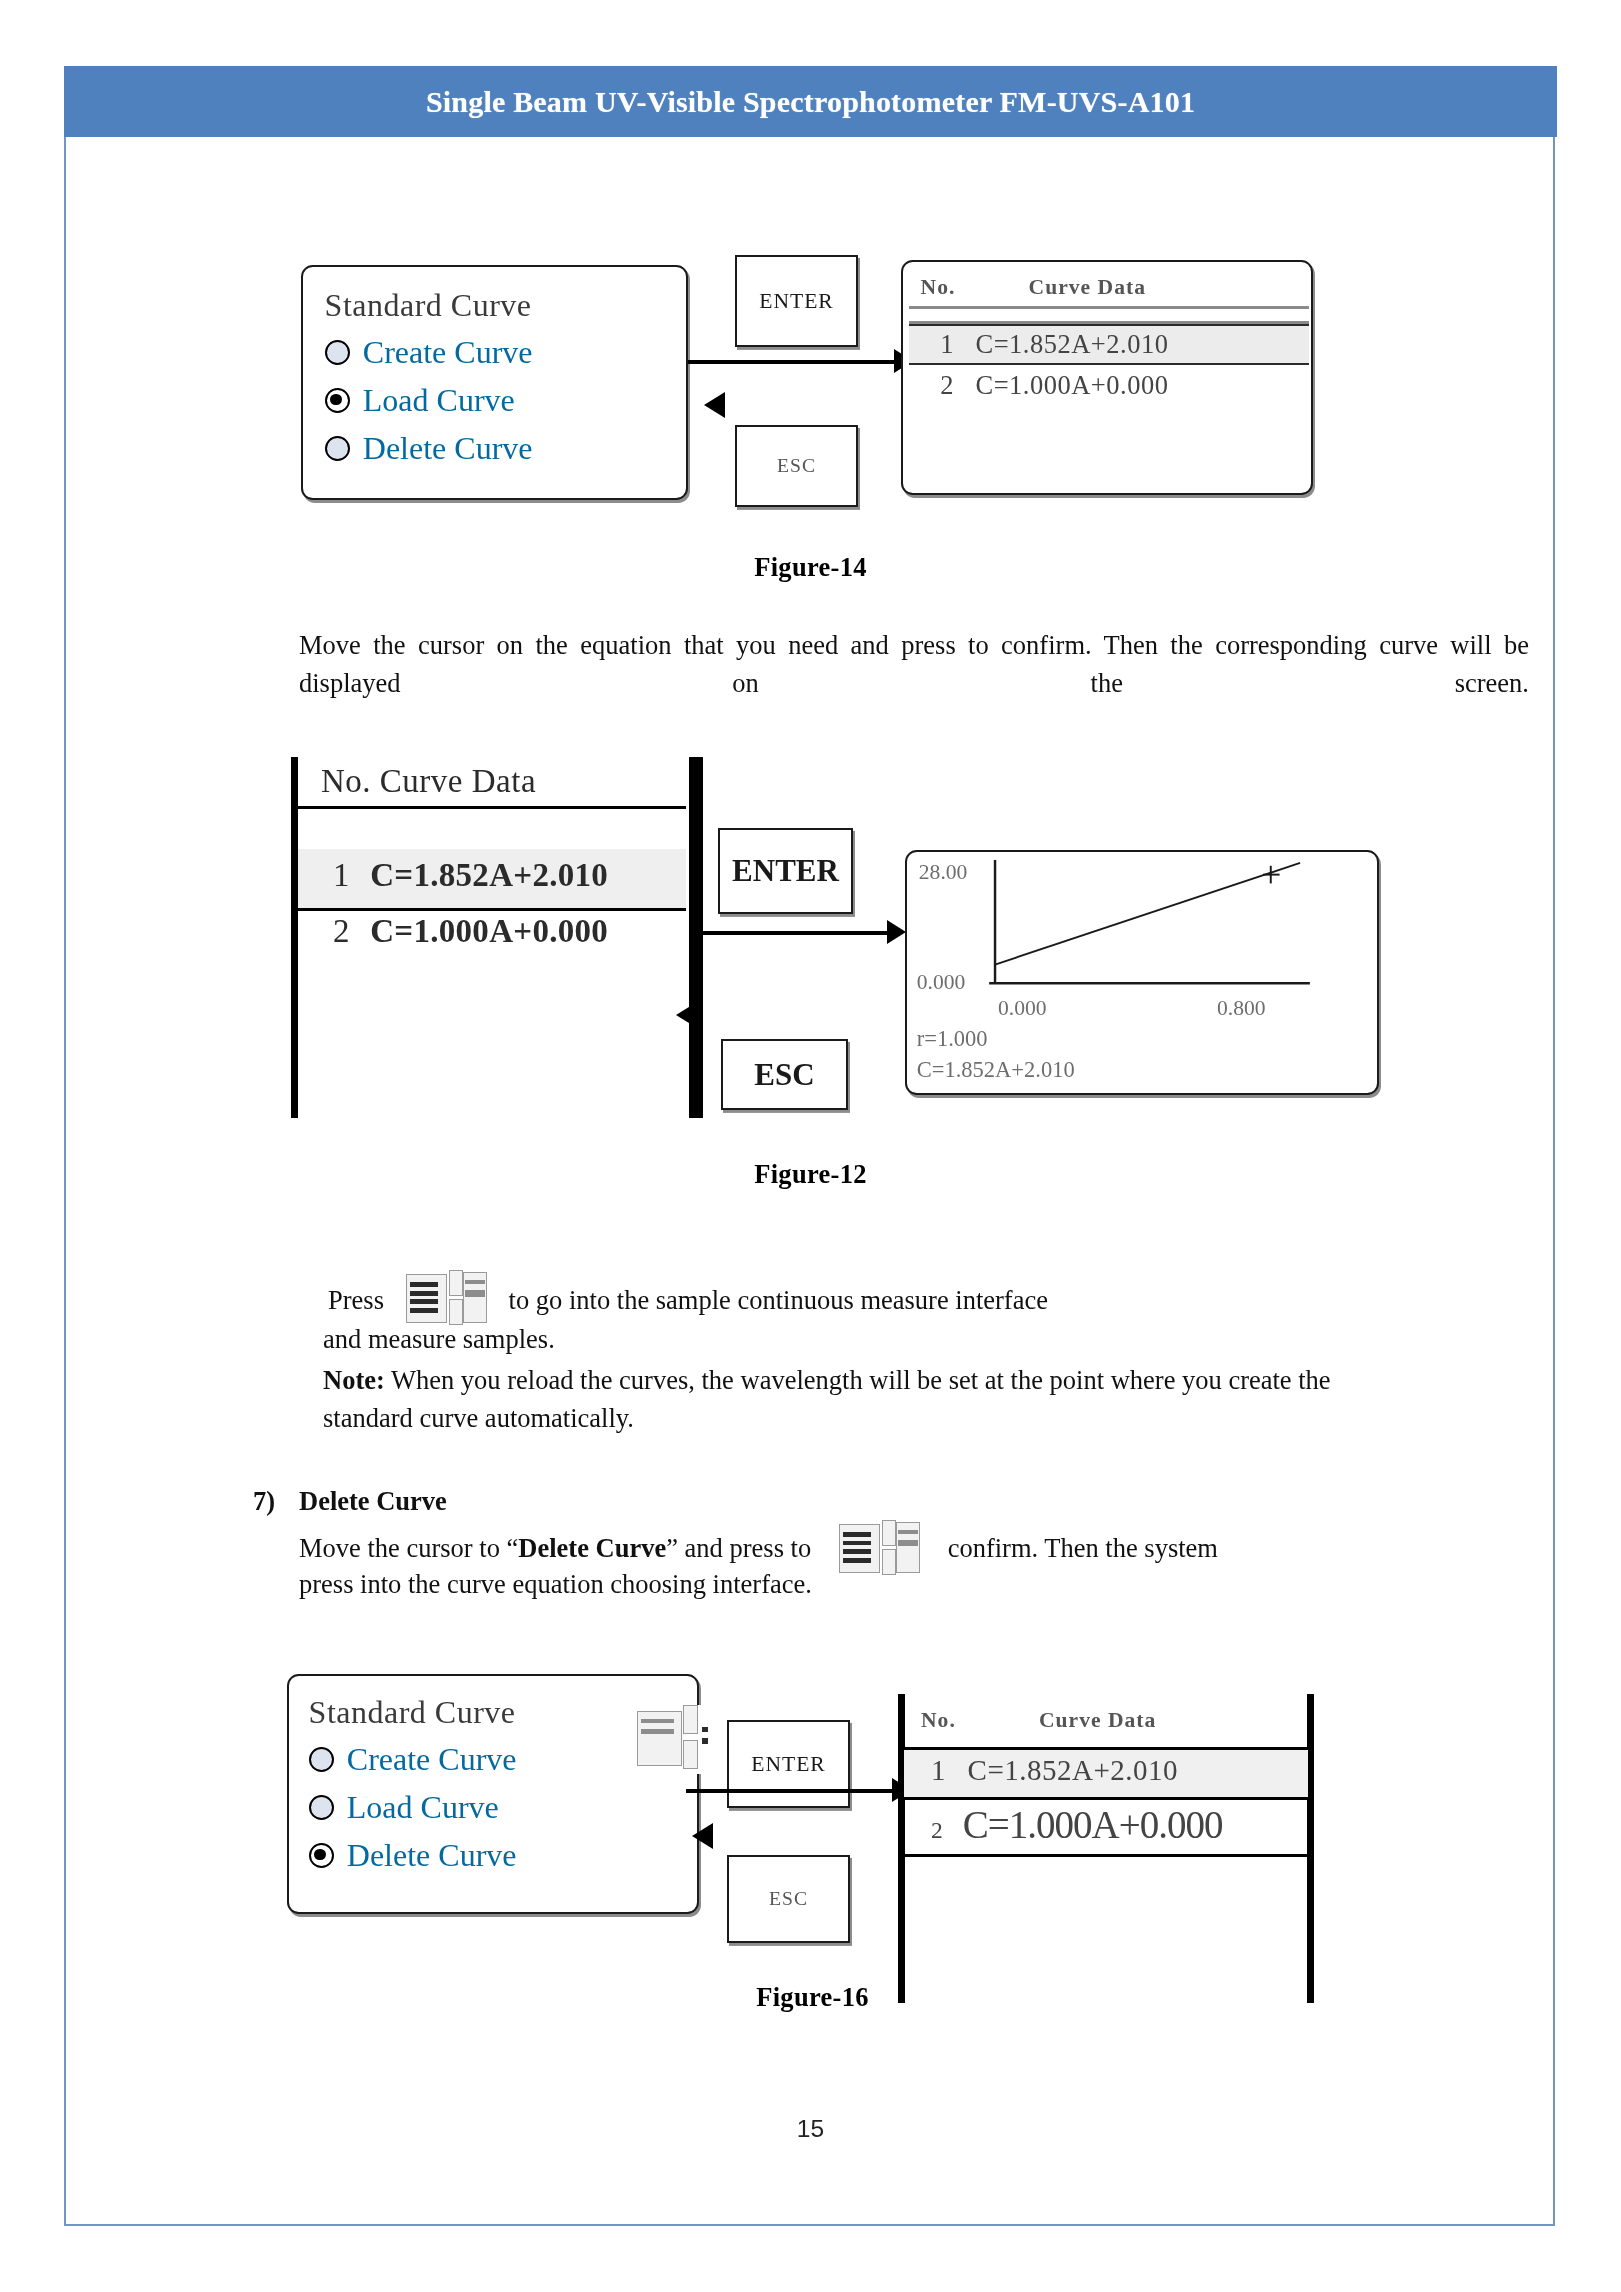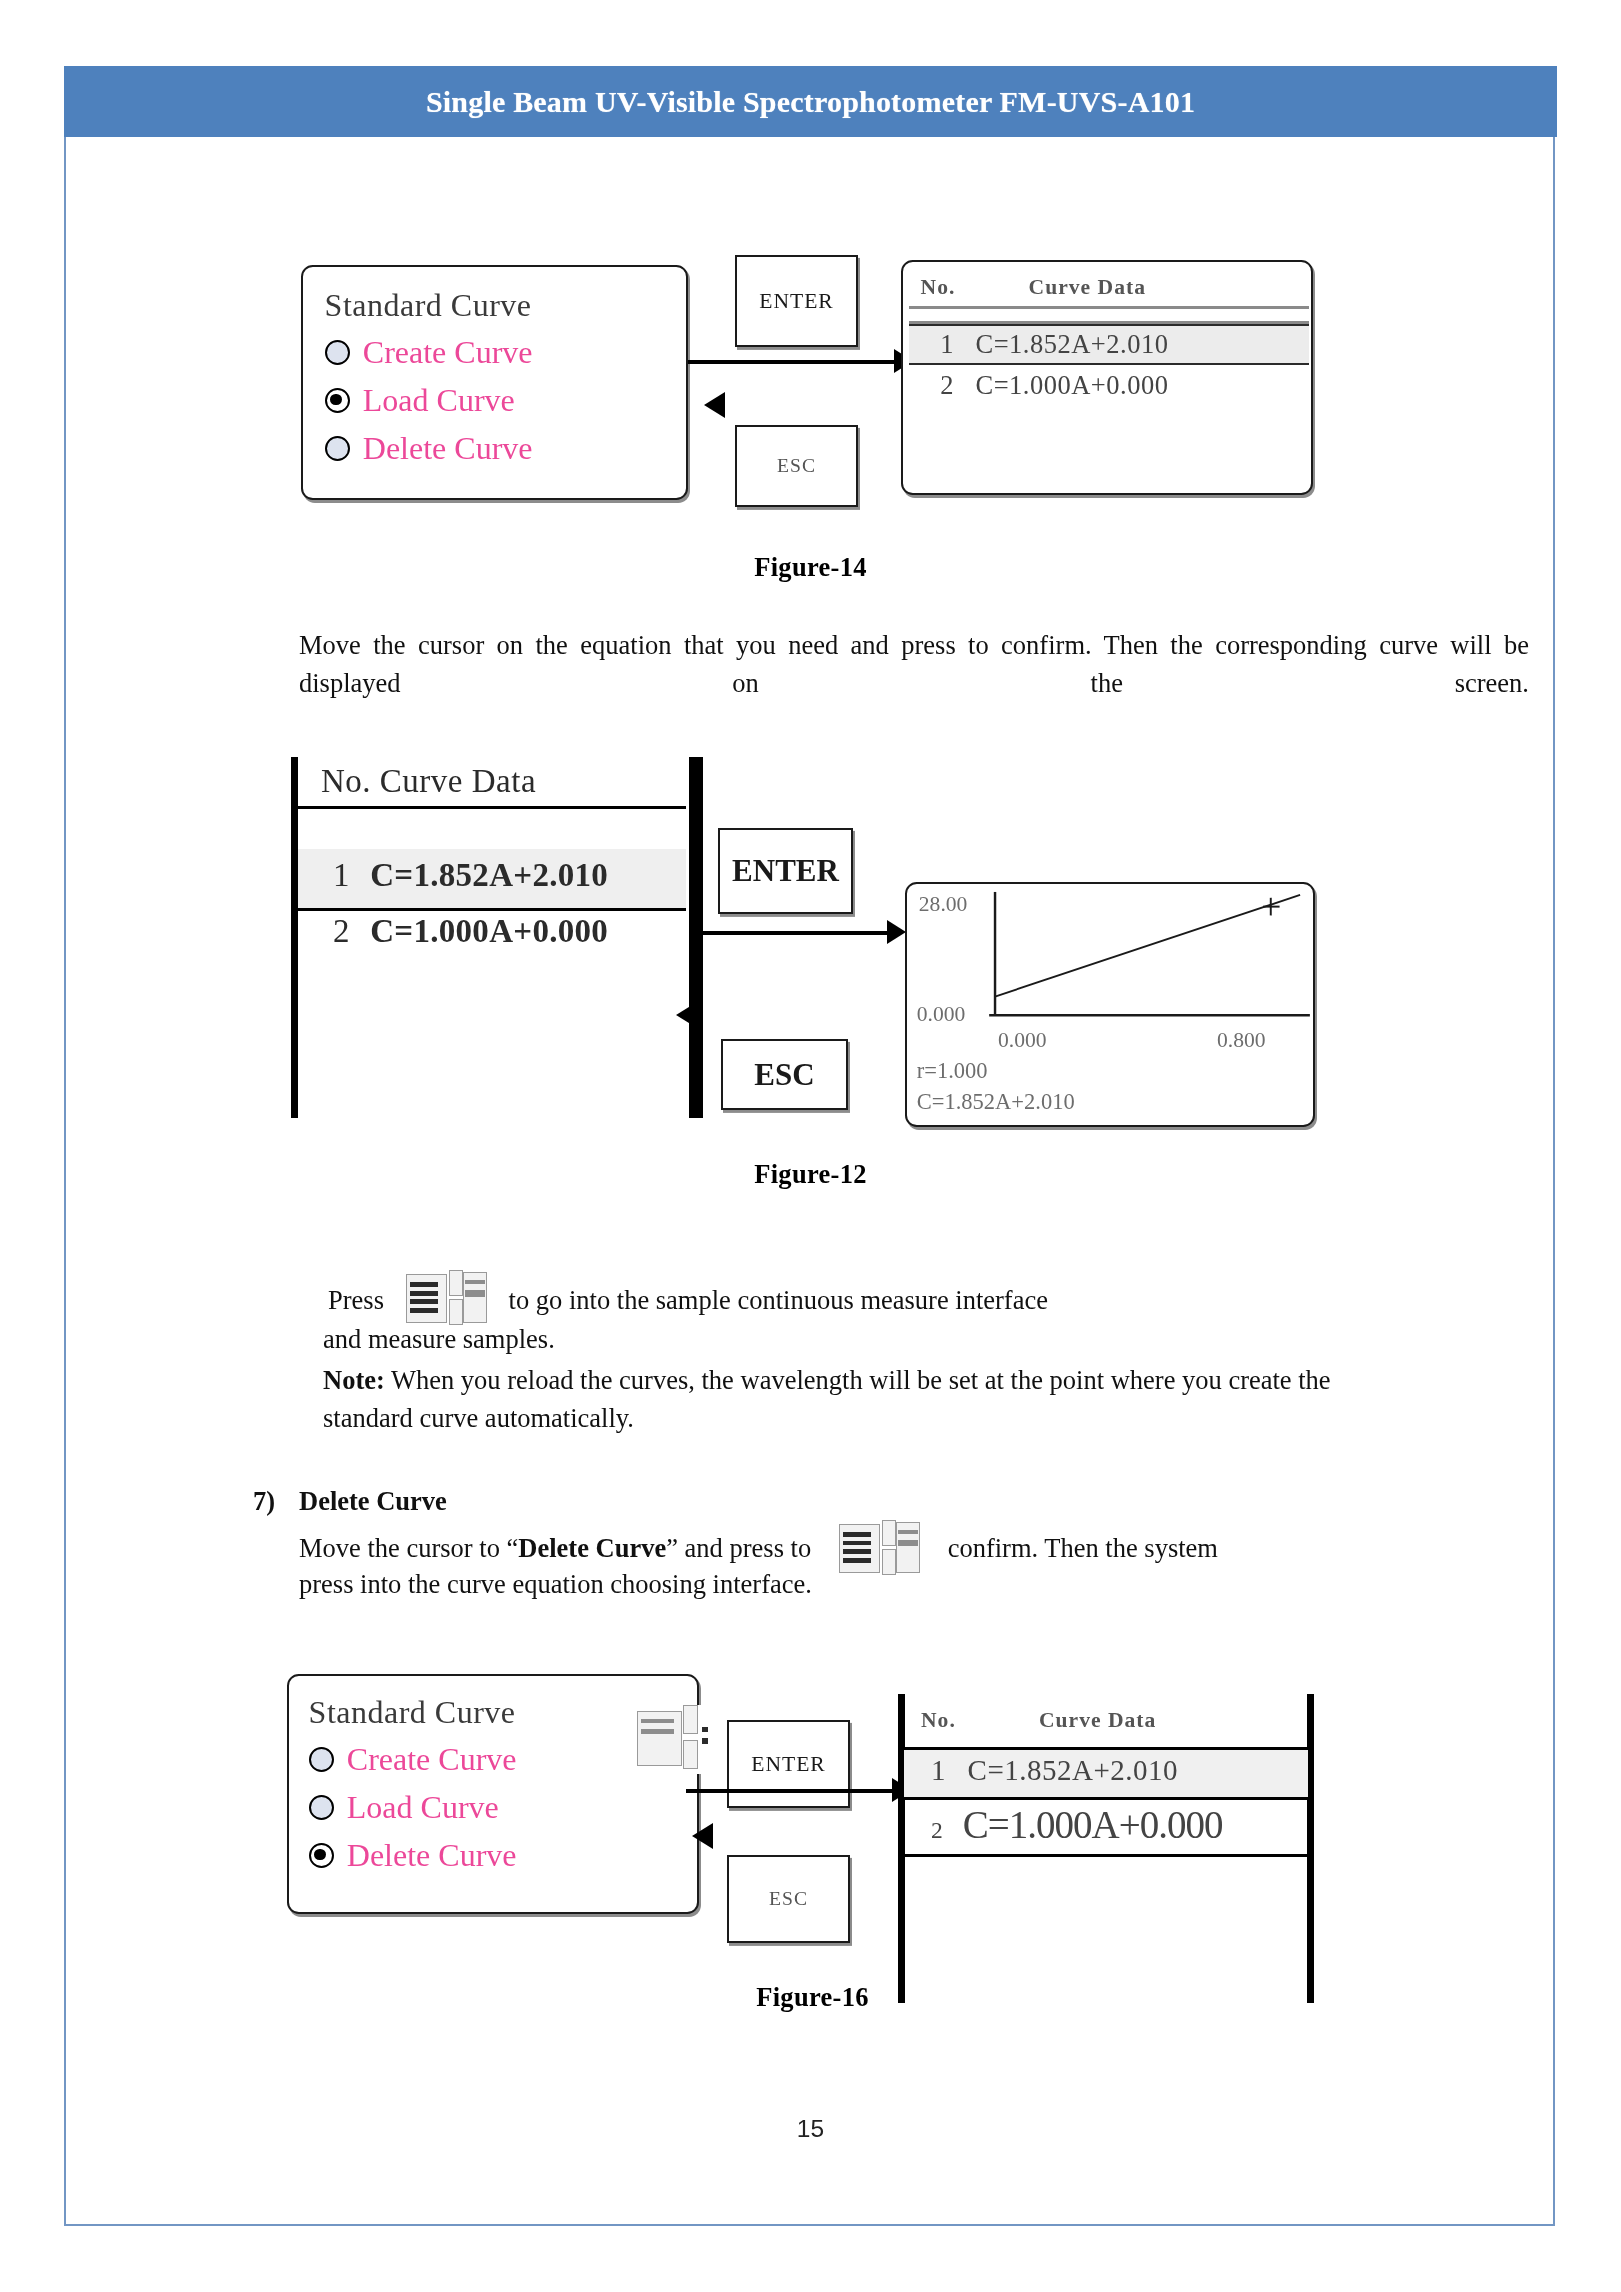"Create Curve" .menu-row { color: #ec4899 -> #0369a1 }
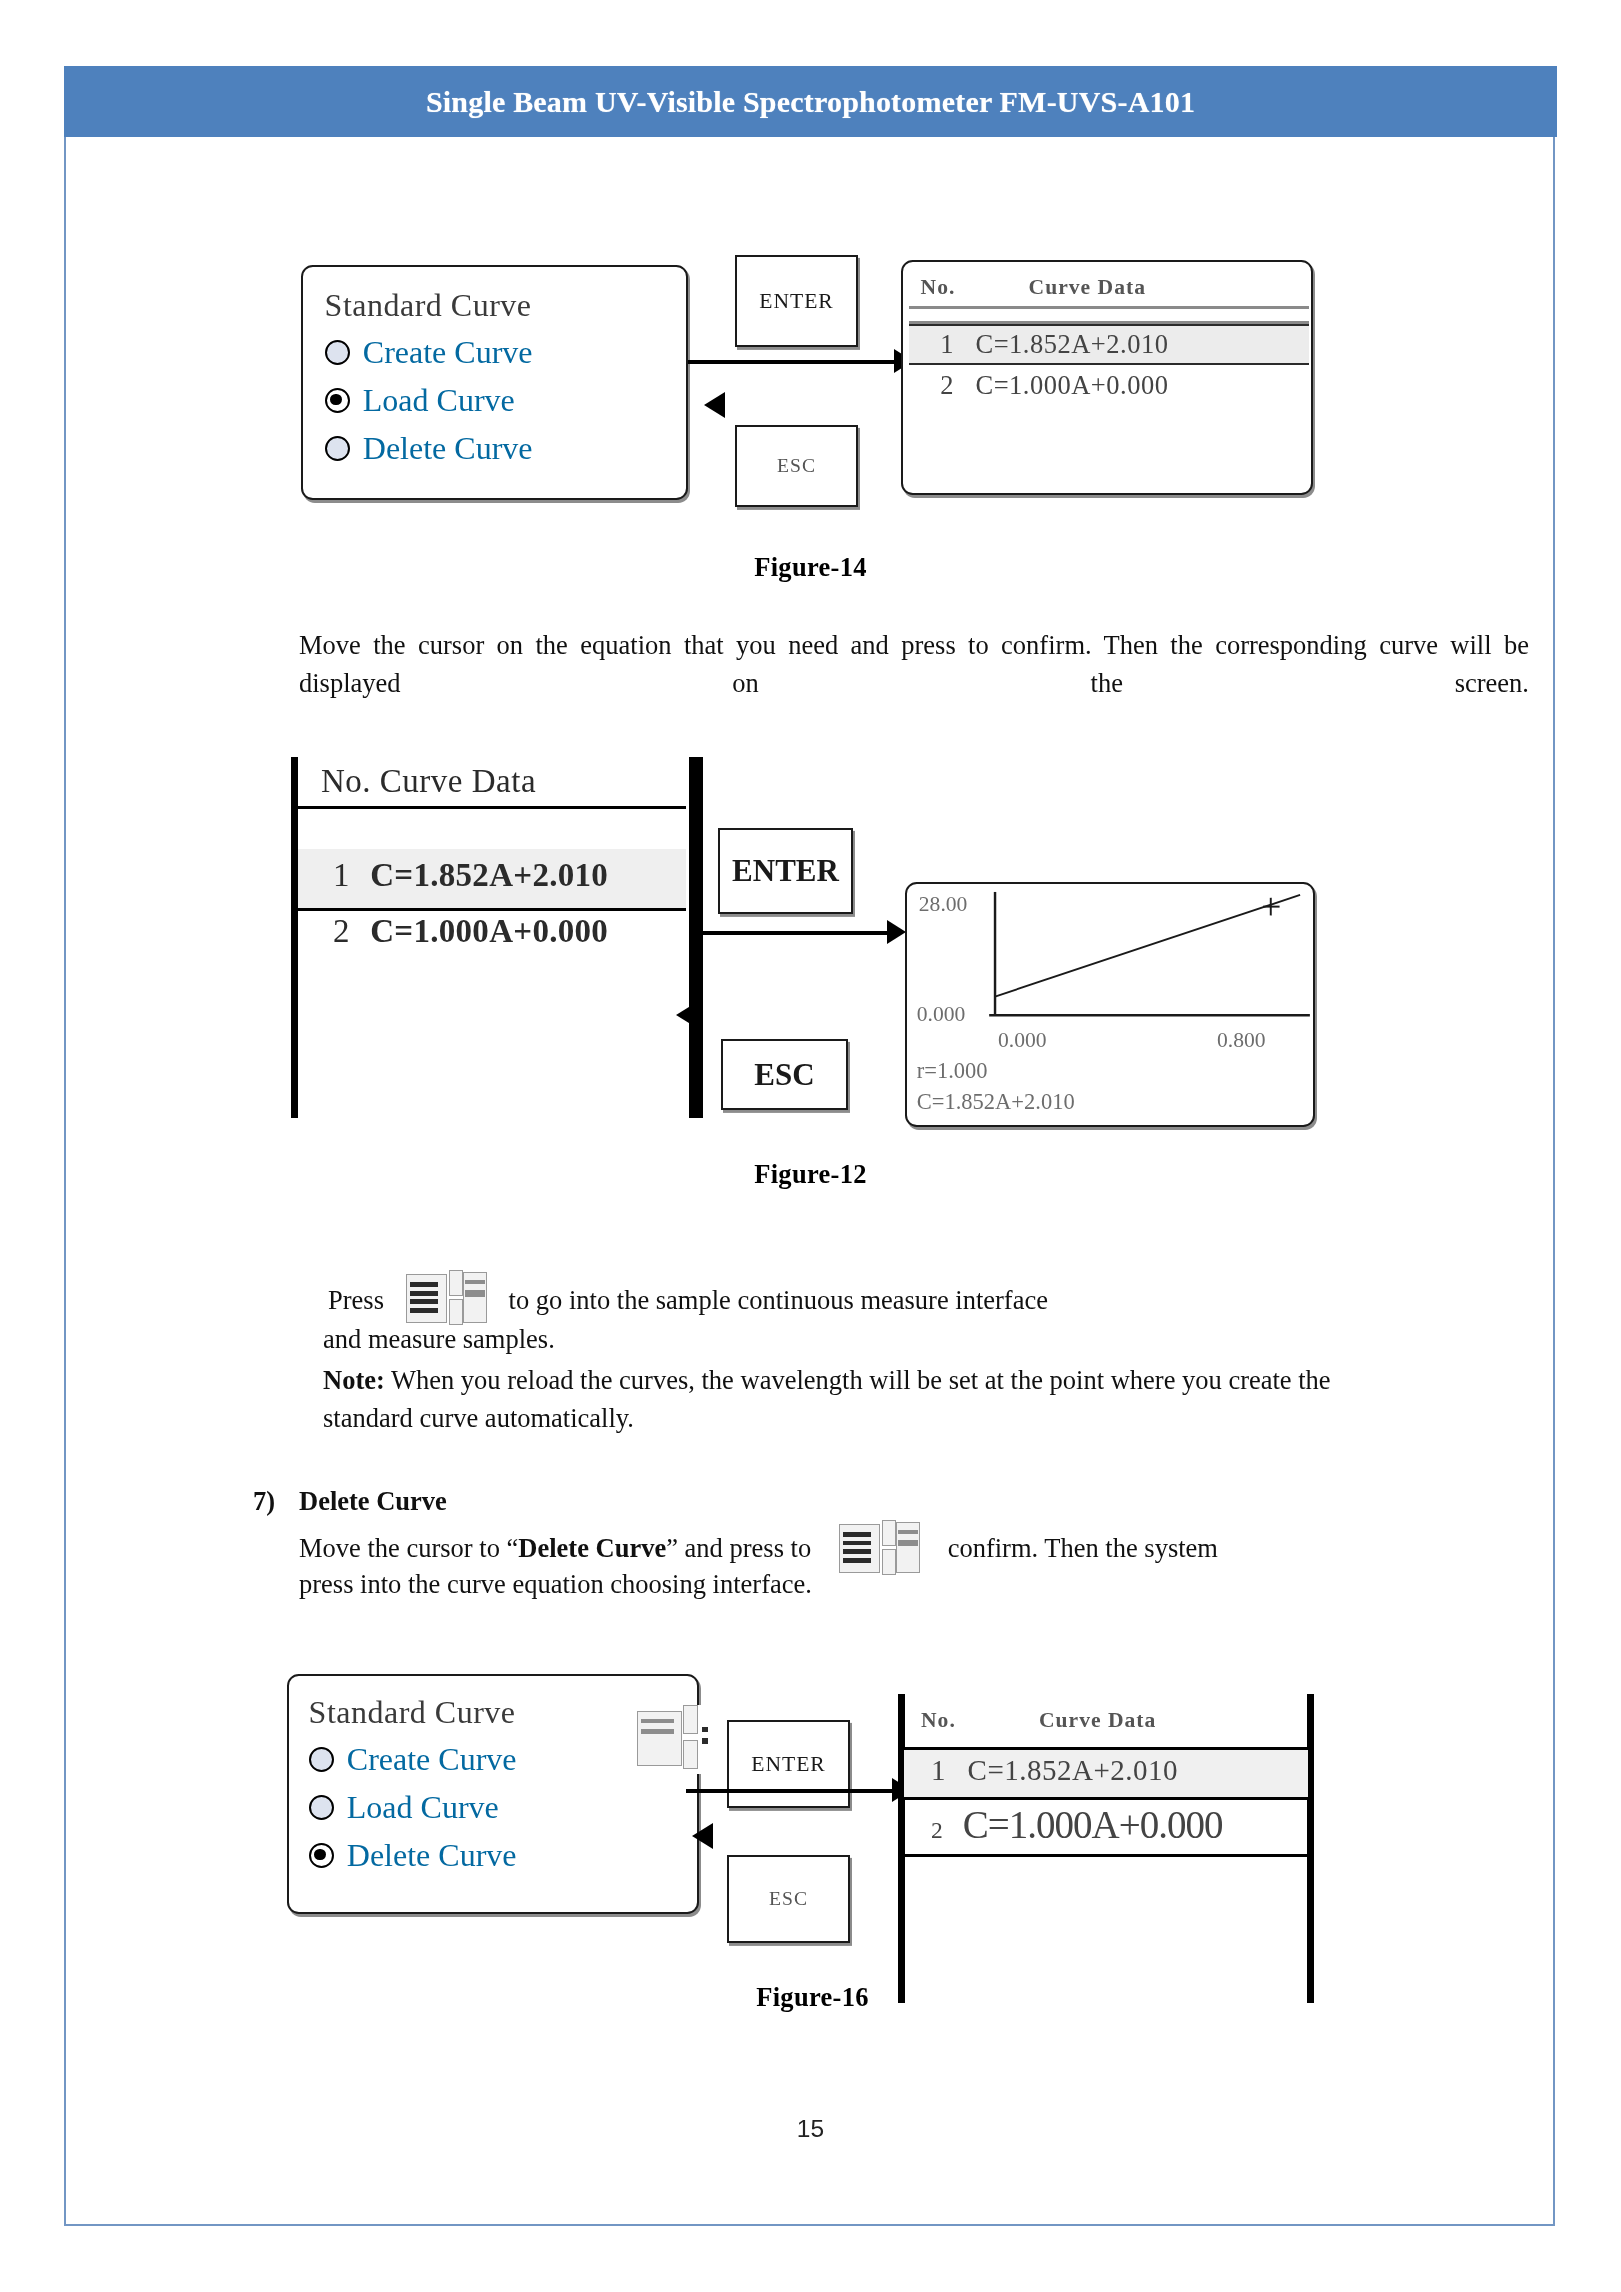"28.00" div.lcd { top: 882px -> 850px; width: 410px -> 474px }
